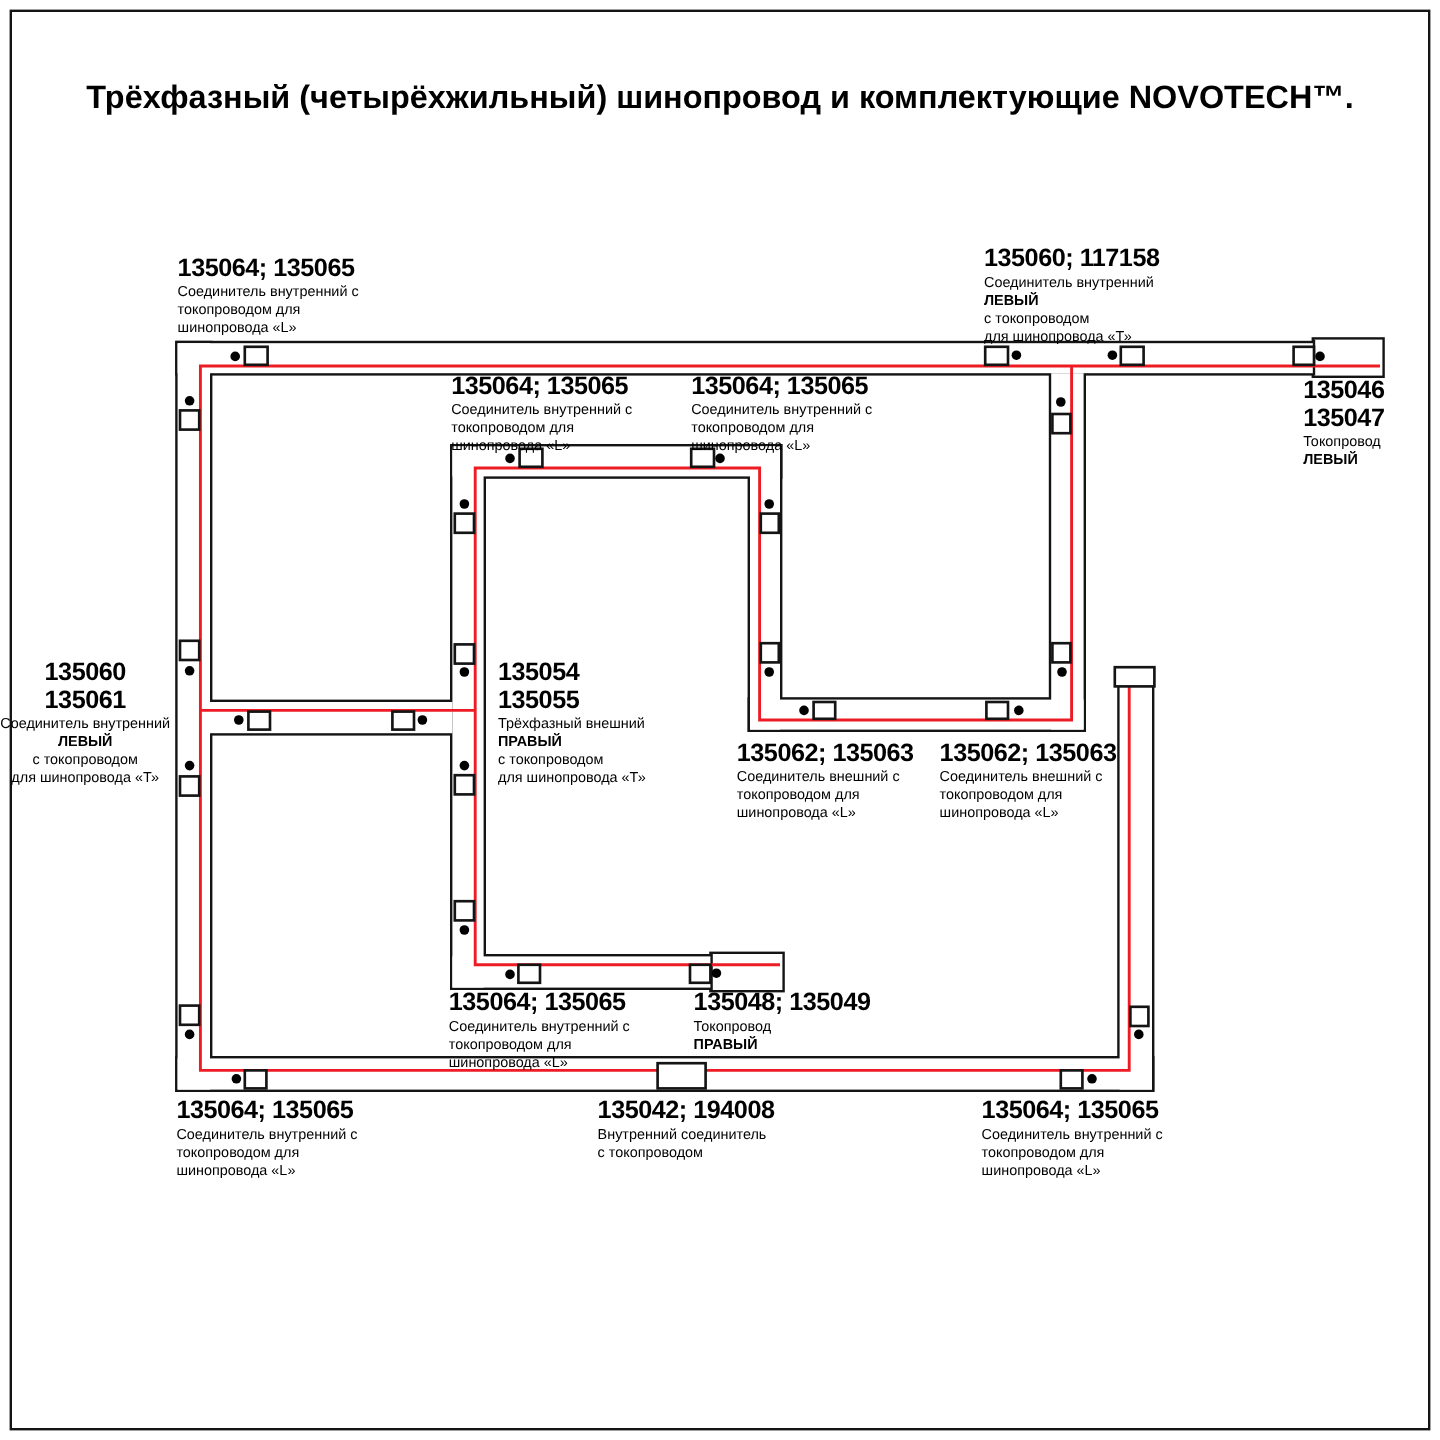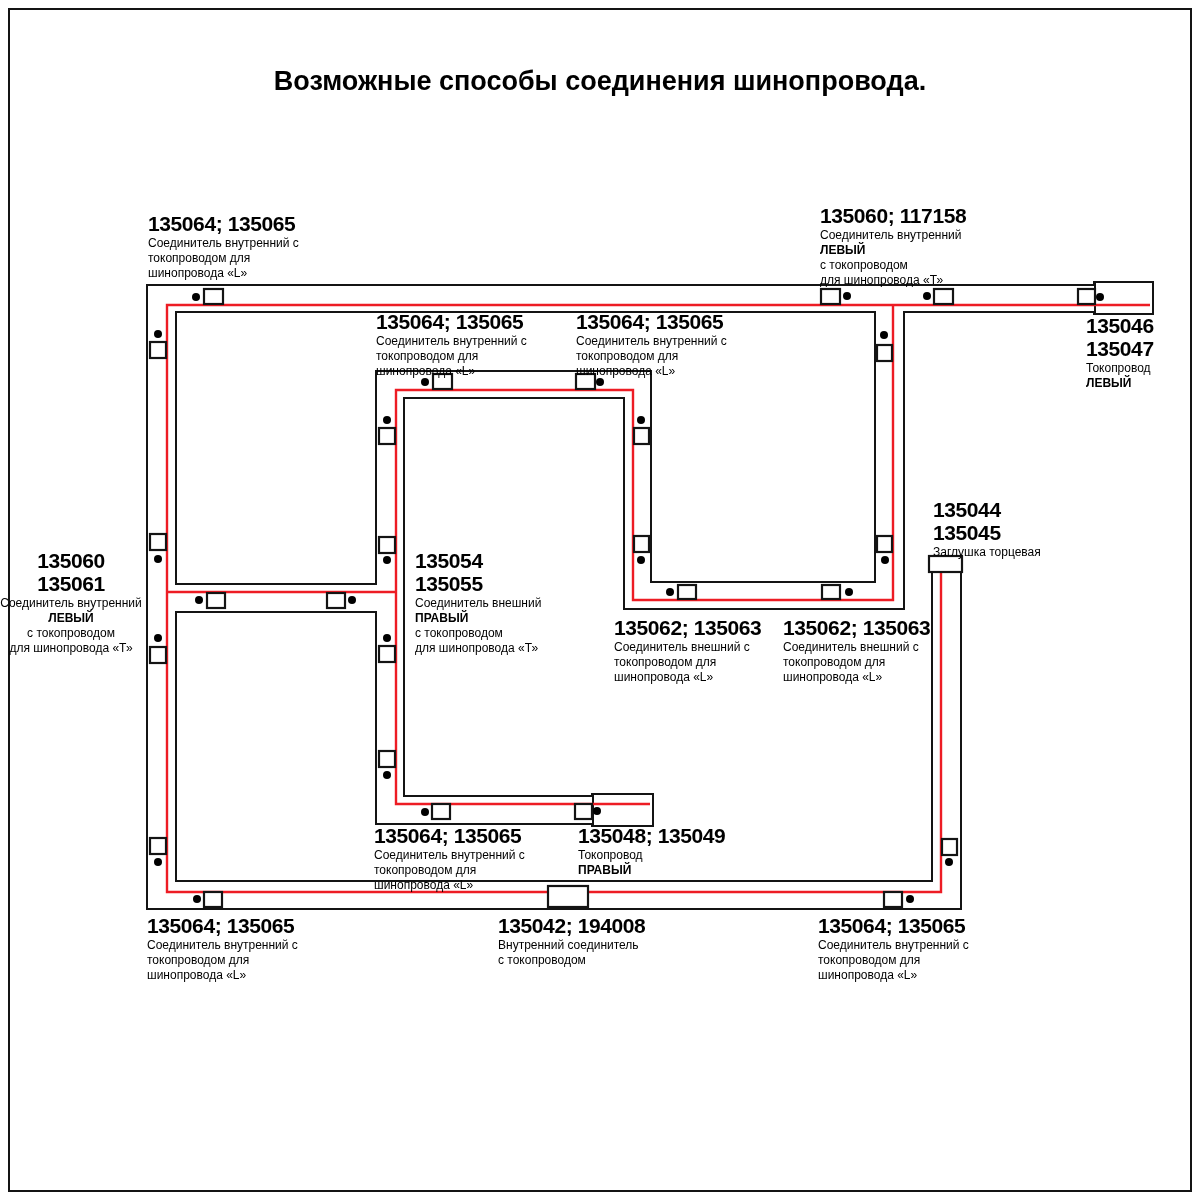"Трёхфазный (четырёхжильный) шинопровод и" div { html: none -> <div>Трёхфазный (четырёхжильный) шинопровод и комплектующие NOVOTECH™.</div> }
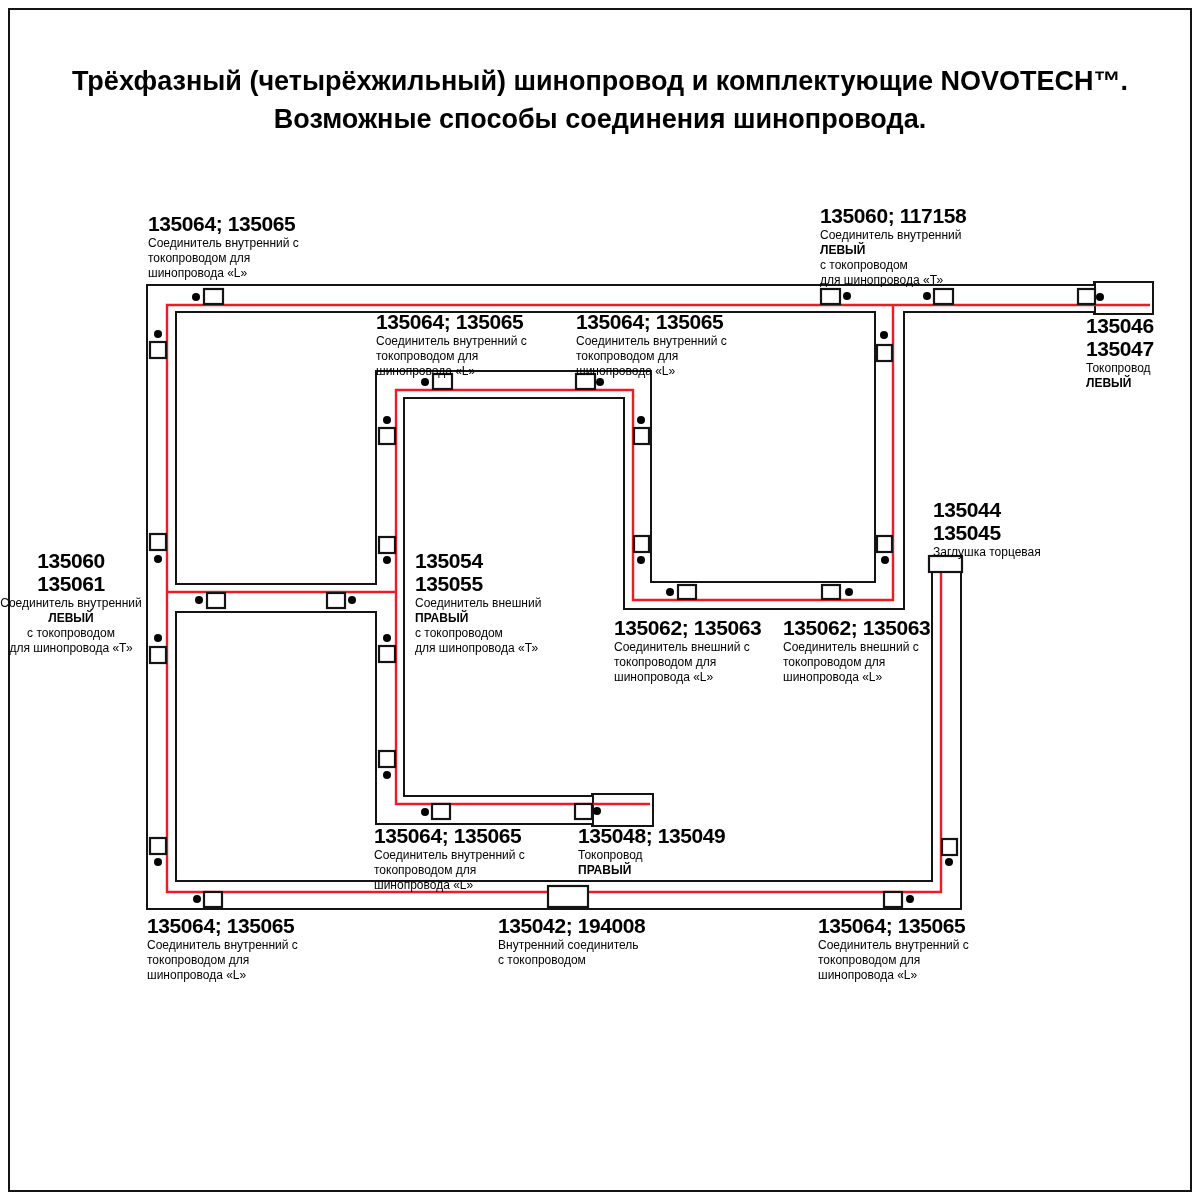"Возможные способы соединения" div { html: <div>Возможные способы соединения шинопровода.</div> -> none }
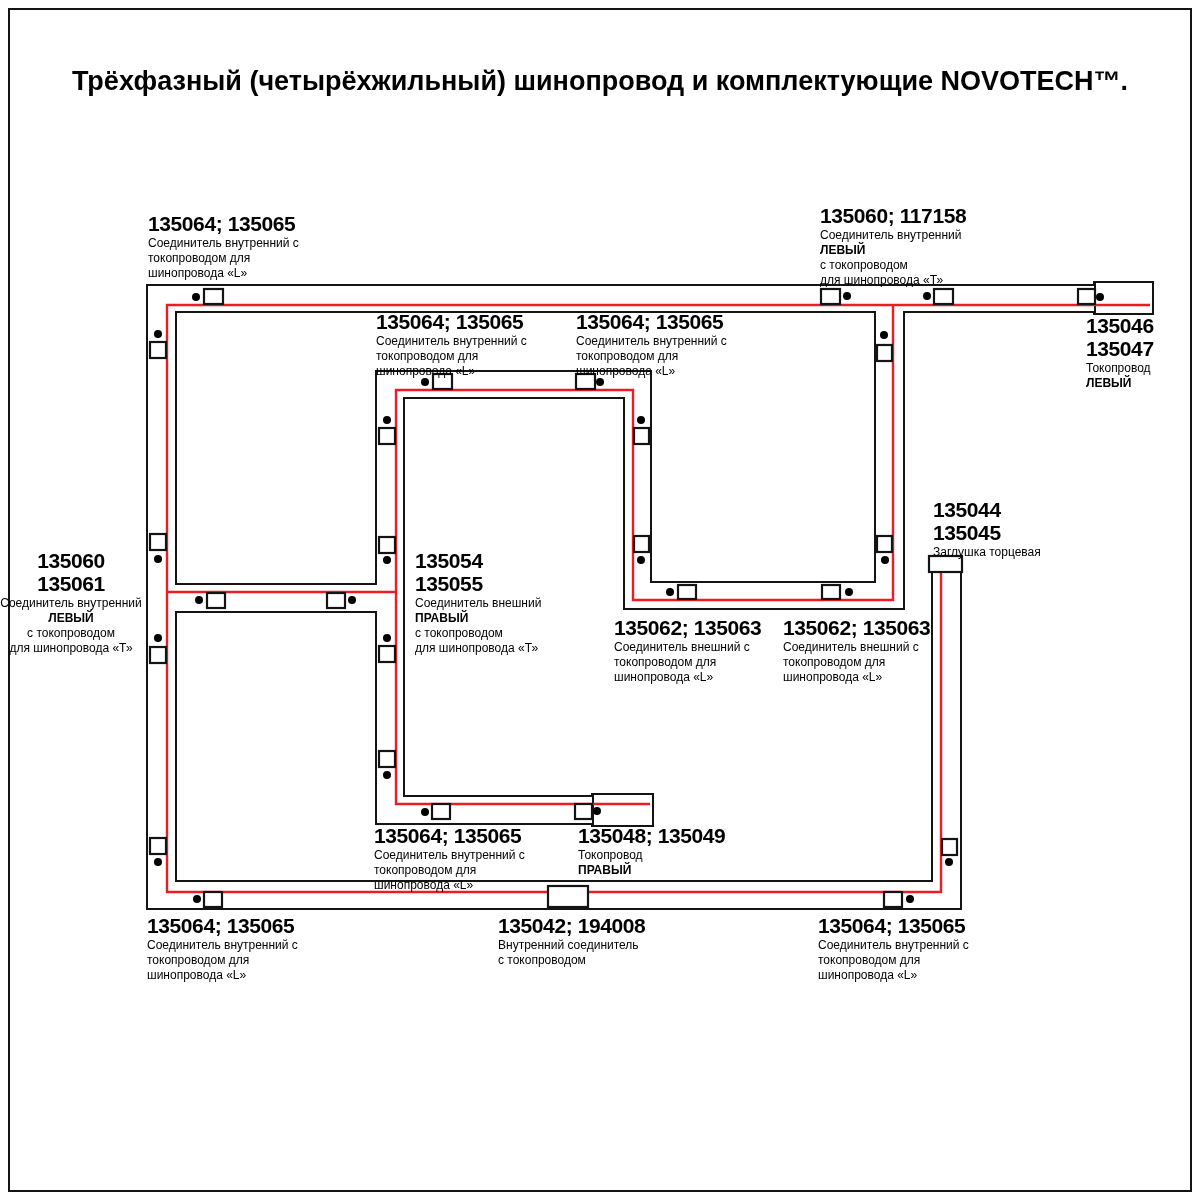"135044" div.lbl { html: <div> <div>135044</div> <div>135045</div> <div>Заглушка торцевая</div> </div> -> none }
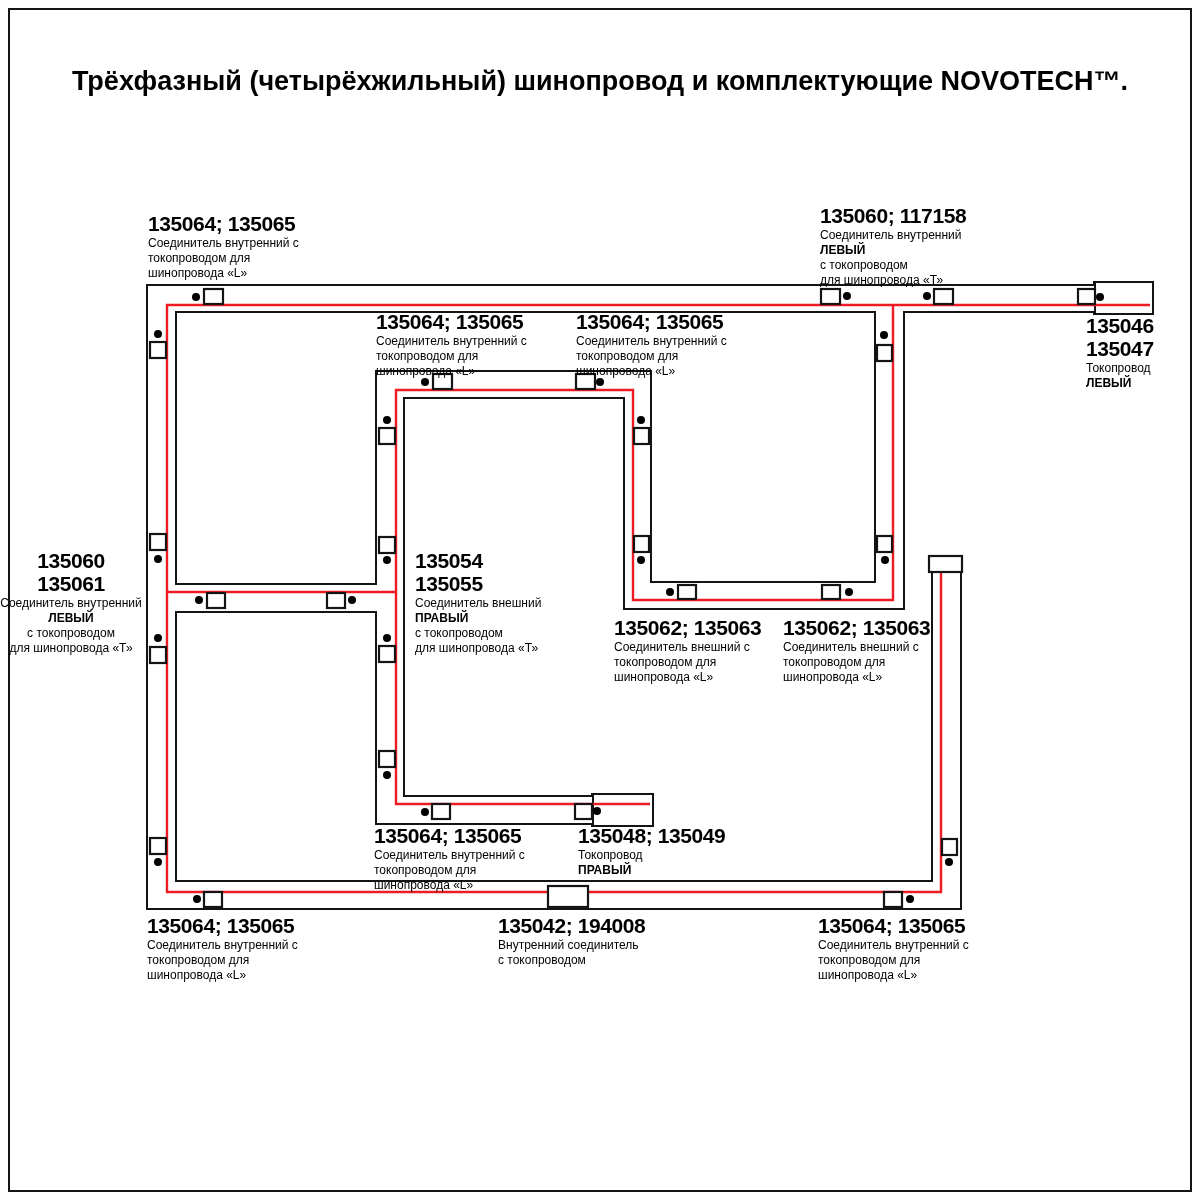"Соединитель внешний" div.dl { text: Соединитель -> Трёхфазный }
